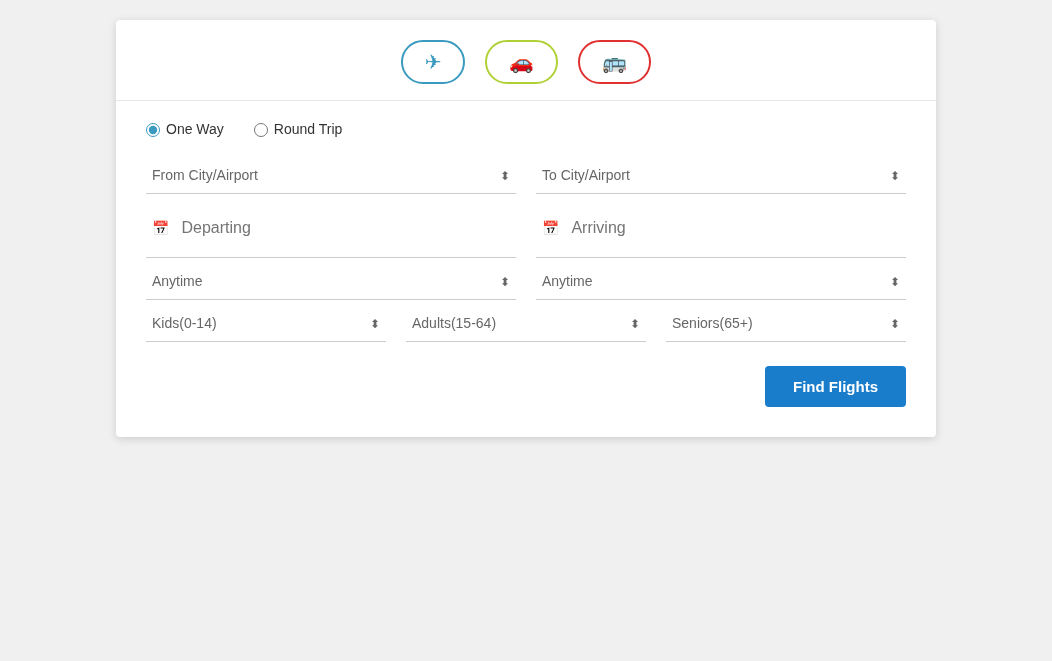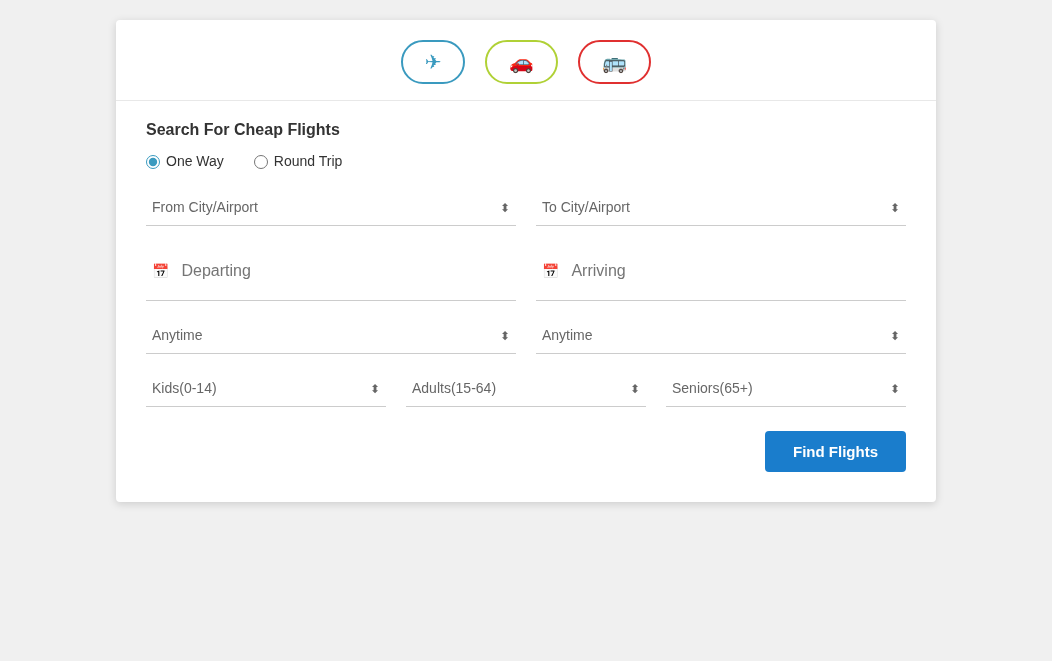"Search For Cheap Flights" div.section-title { html: <div>Search For Cheap Flights</div> -> none }
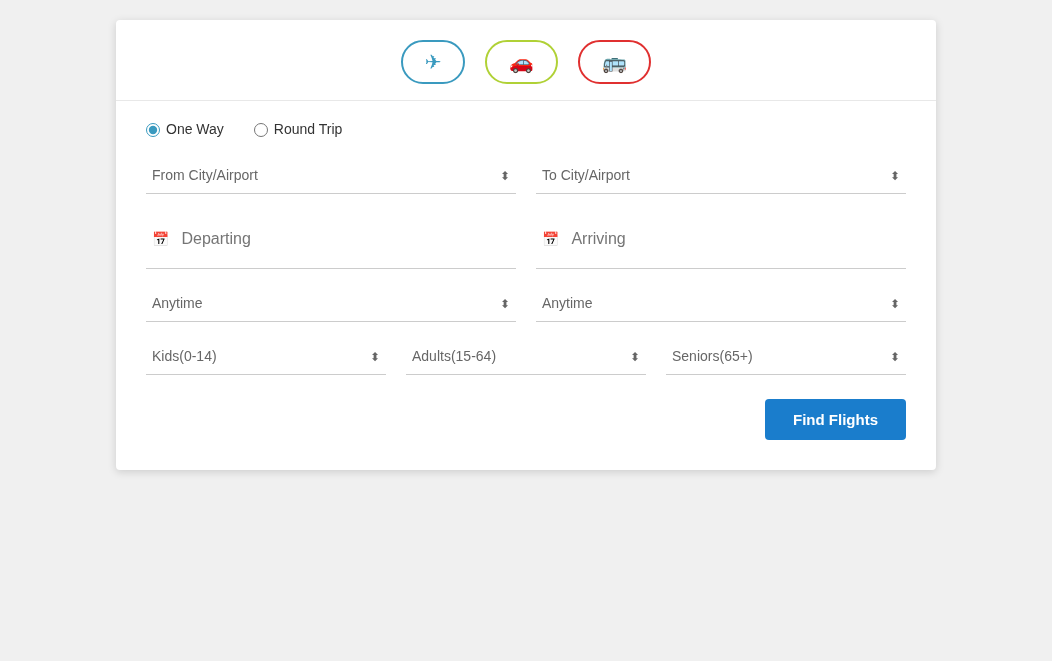"From City/Airport" .input-row { margin-bottom: 16px -> 5px }
